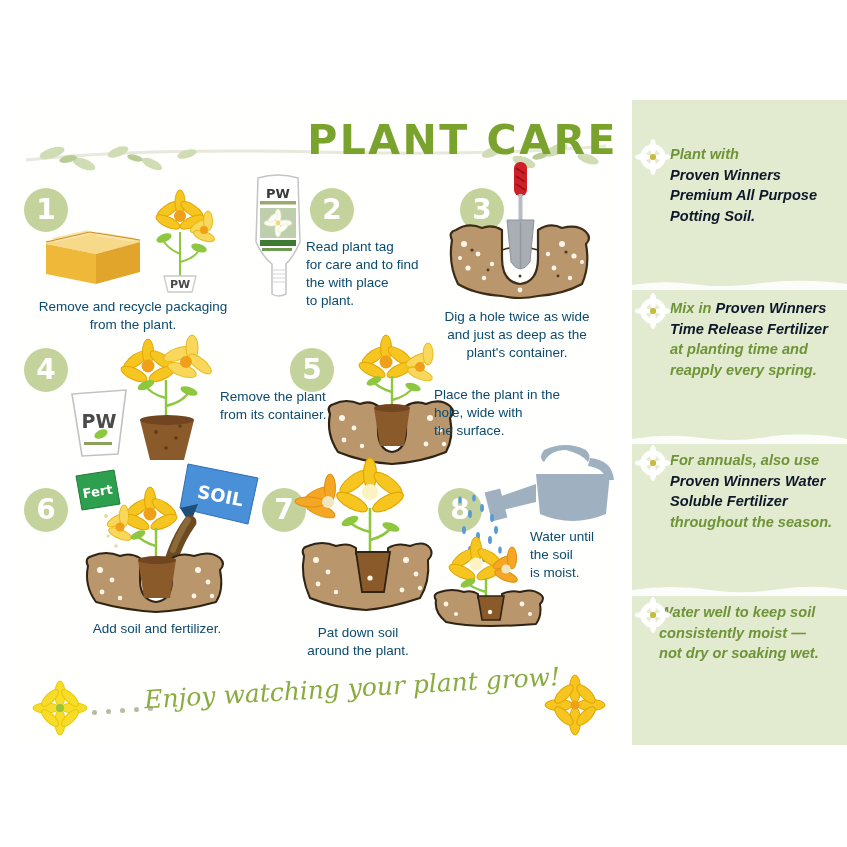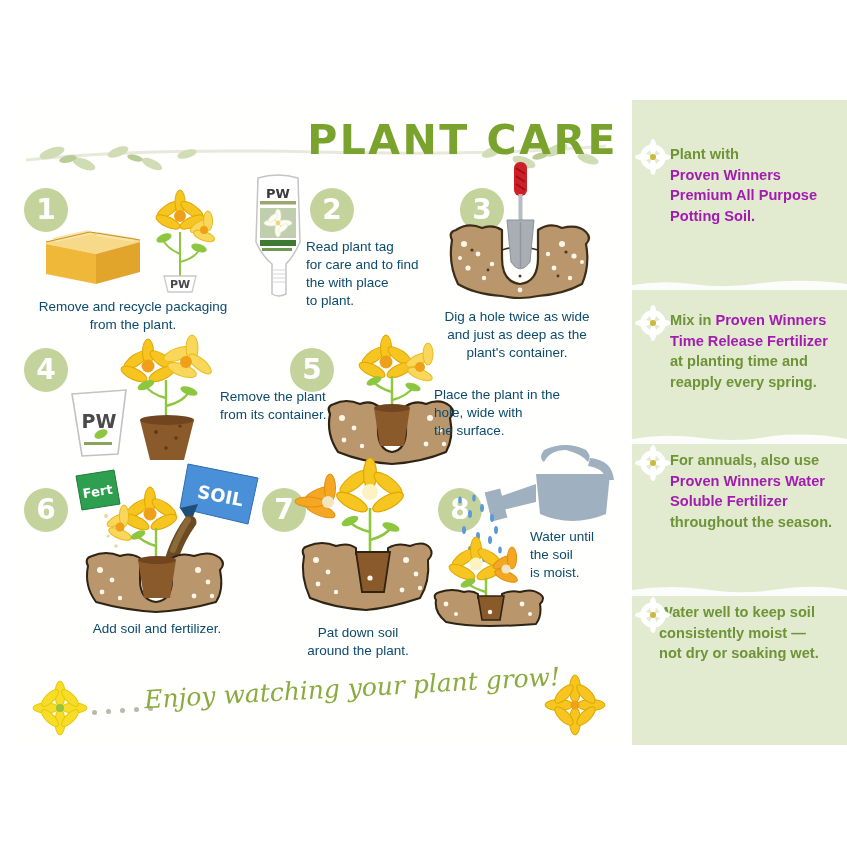"Plant with" .tip { font-style: none -> italic }
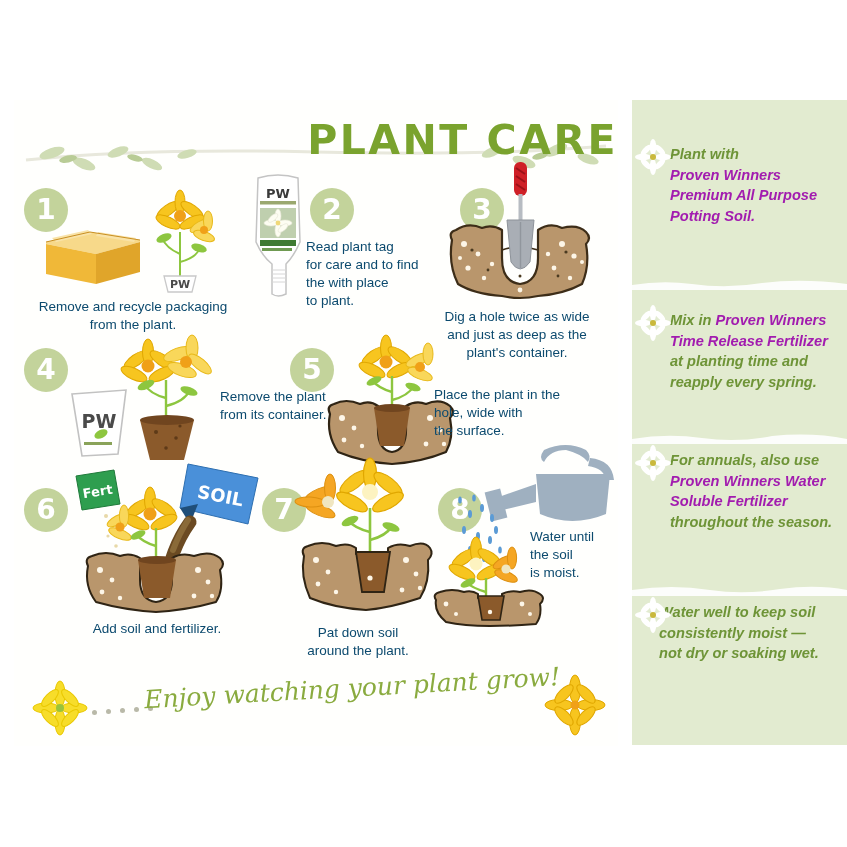"Proven Winners" .tip-text .dk { color: #a21caf -> #0f172a }
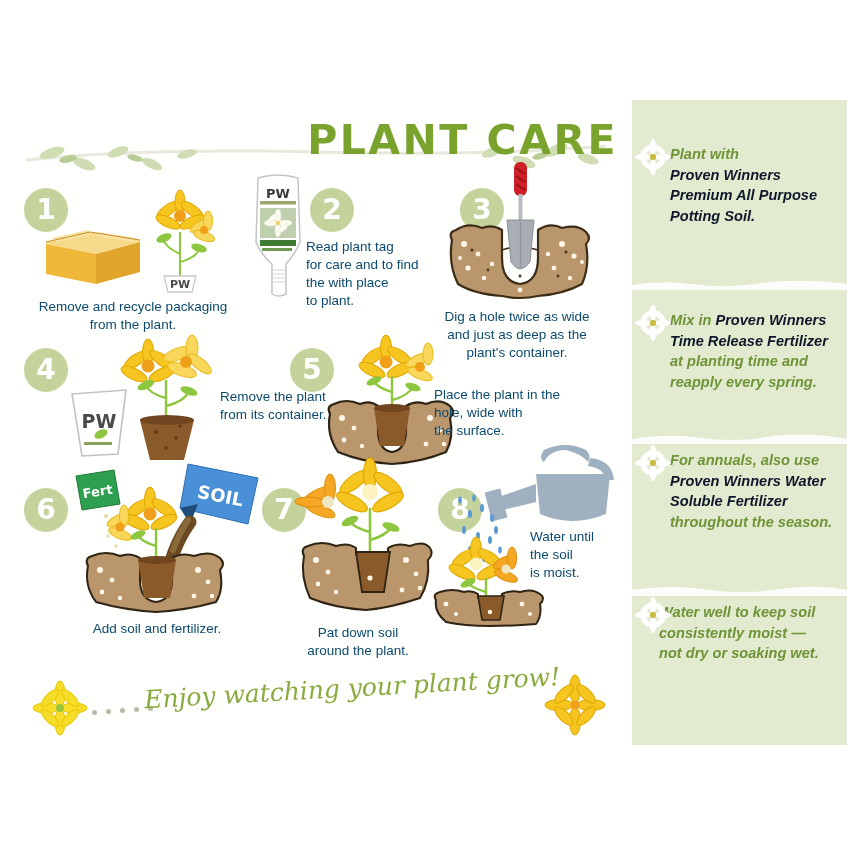"Mix in Proven Winners" div.tip { top: 210px -> 198px }
